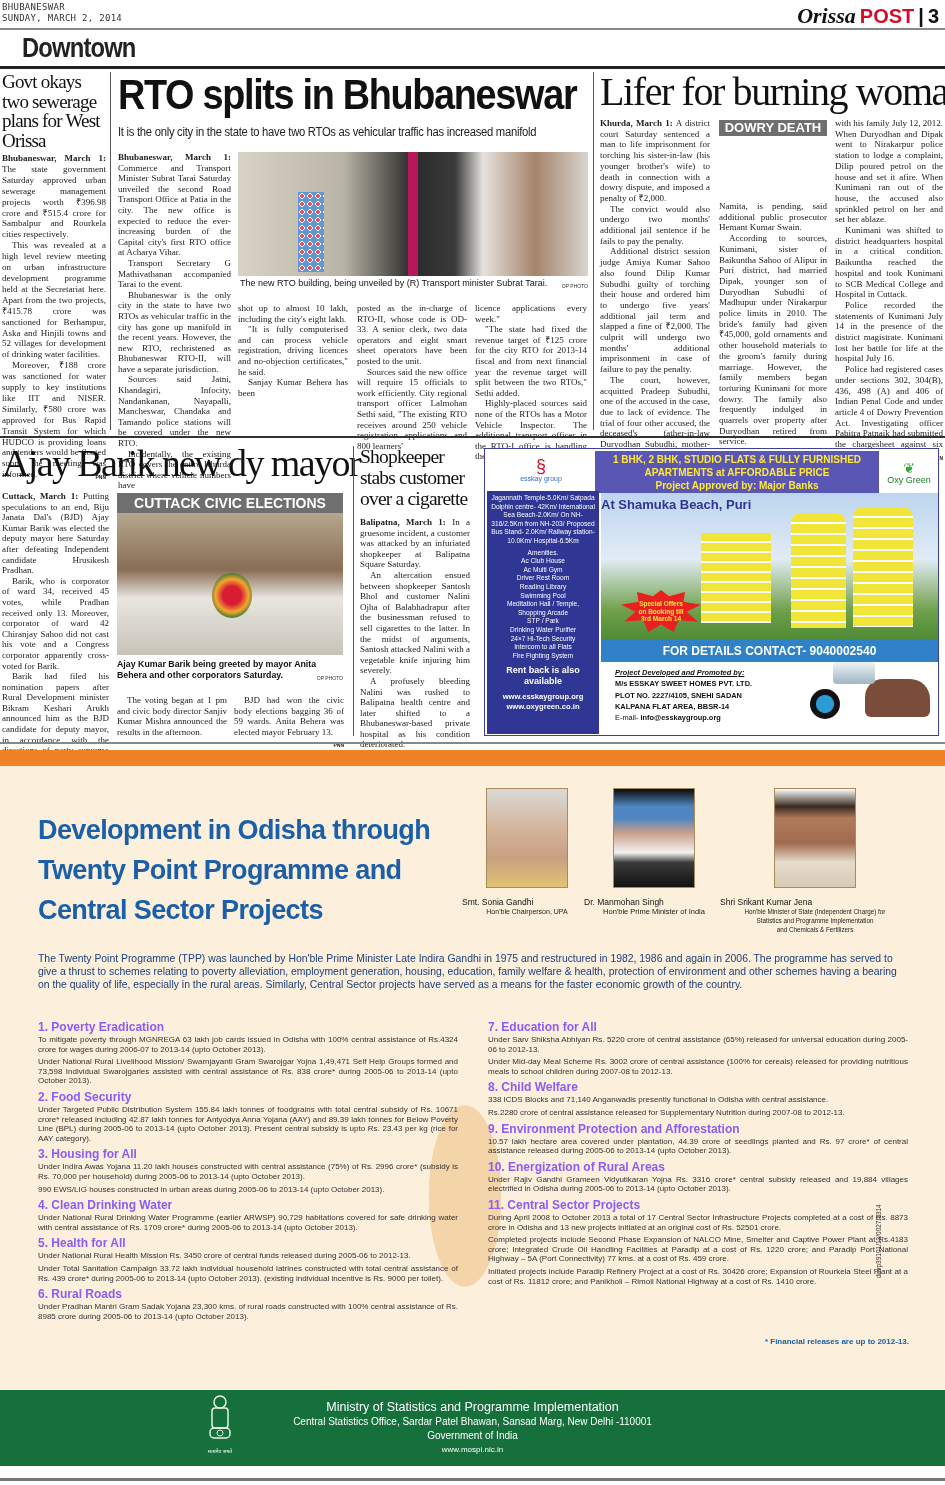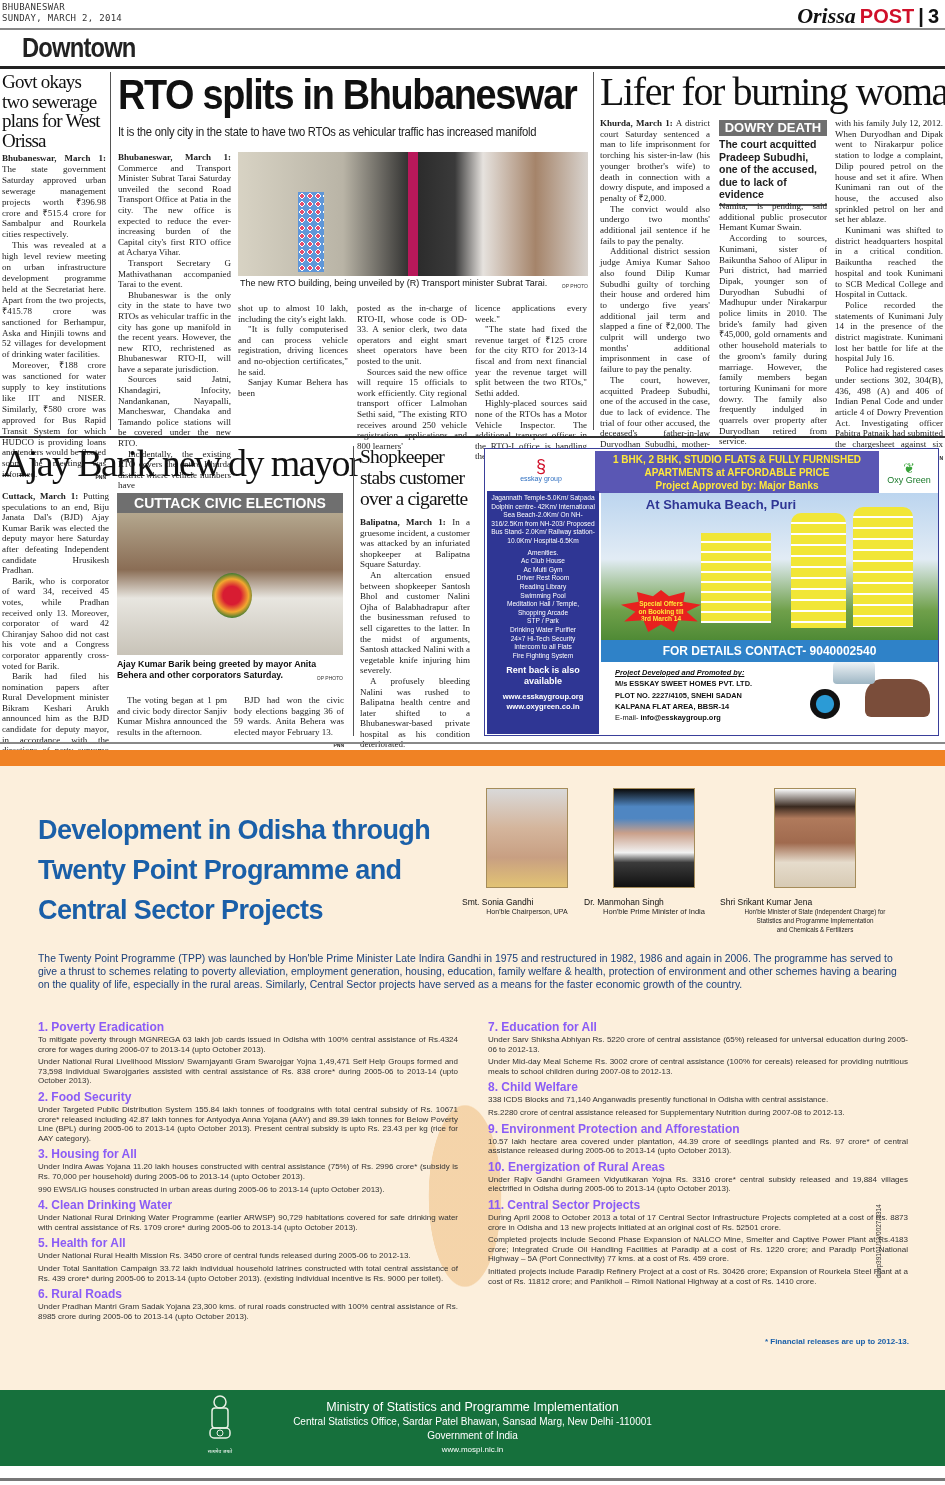"The court acquitted Pradeep Subudhi," div { html: <div>The court acquitted Pradeep Subudhi, one of the accused, due to lack of evidence</div> -> none }
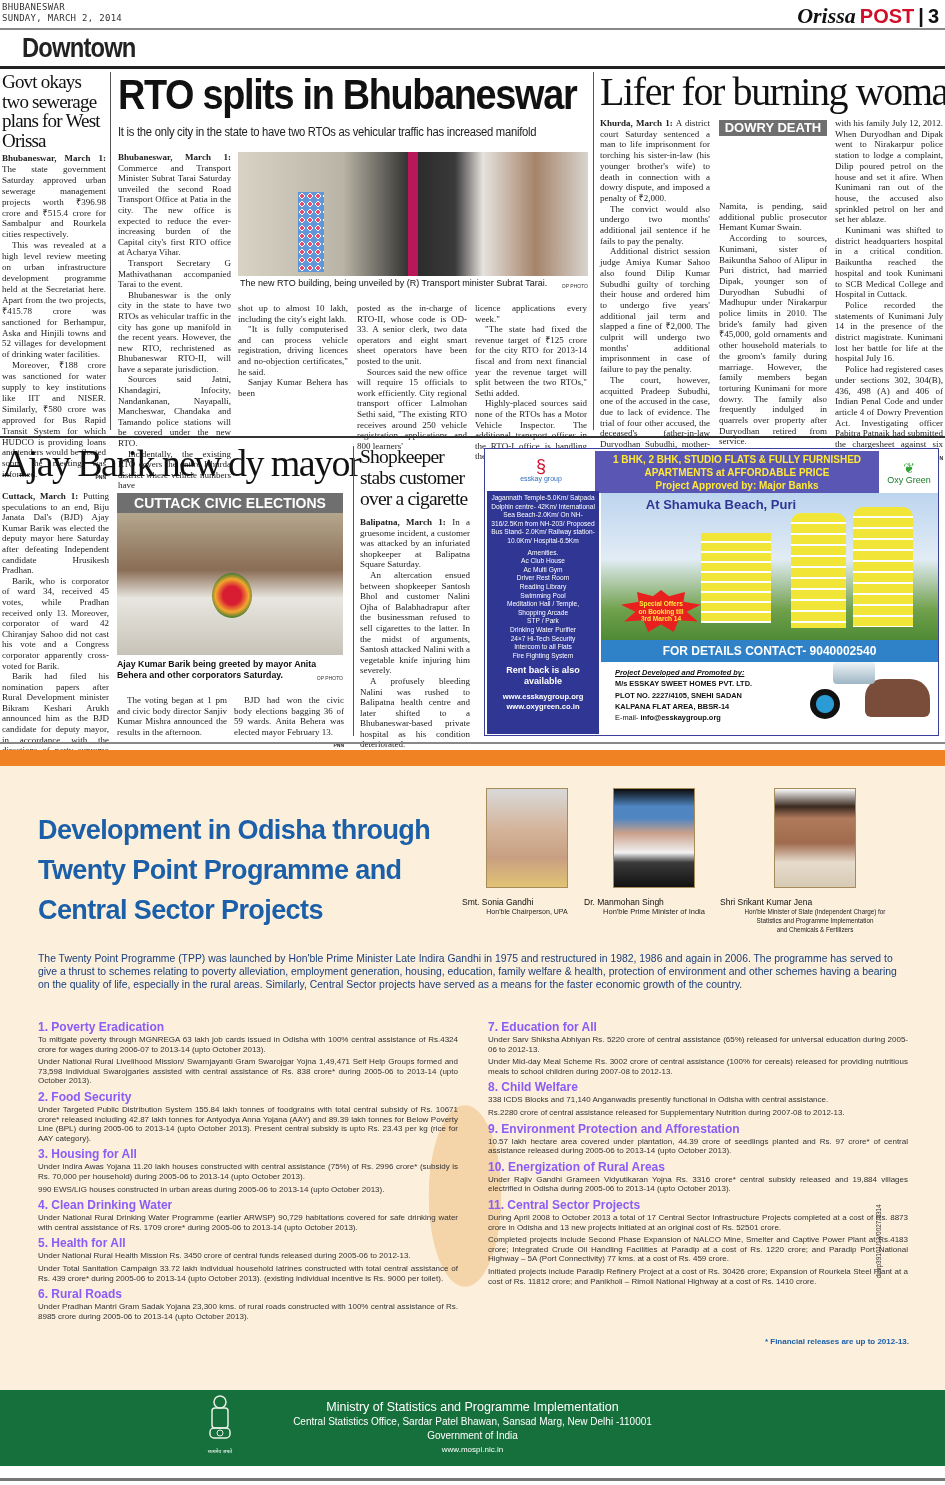"At Shamuka Beach, Puri" div.abs { text-align: center -> left }
